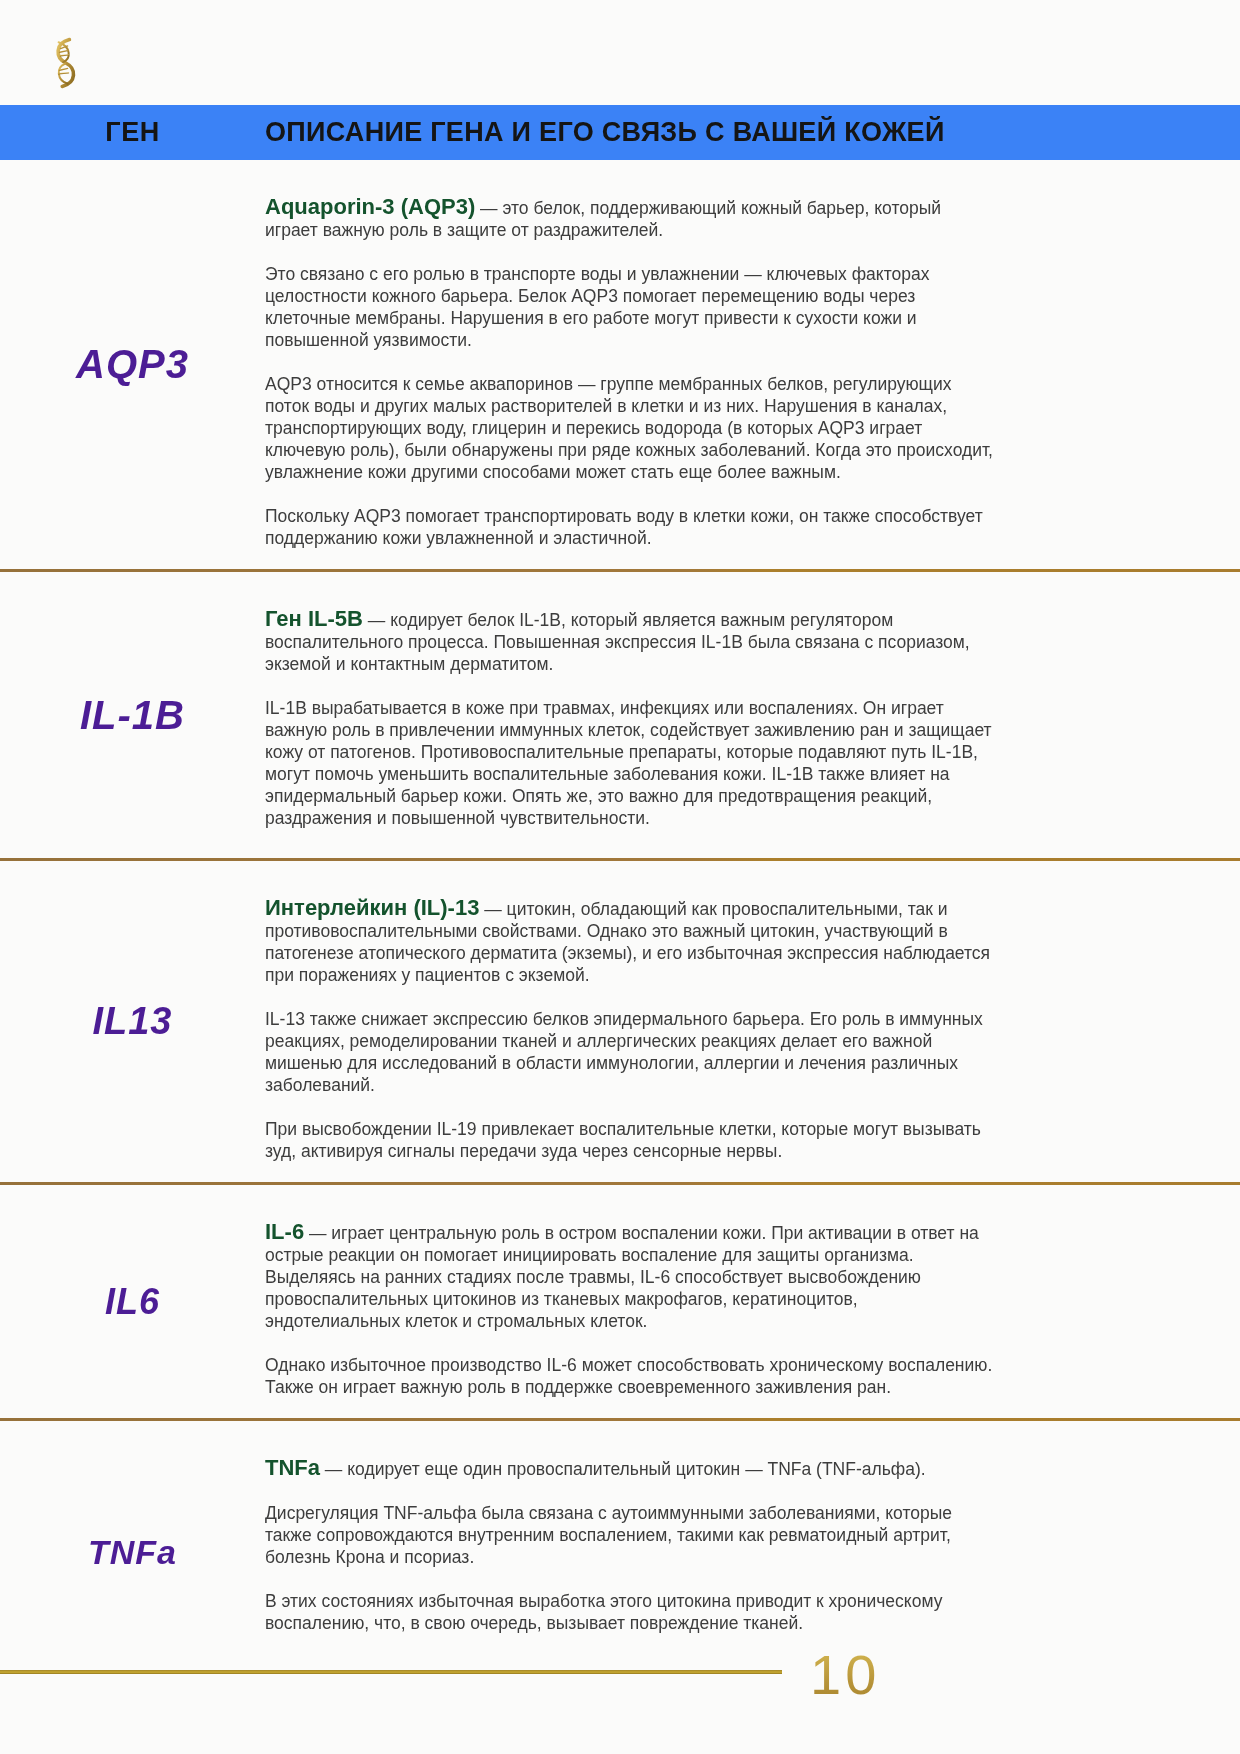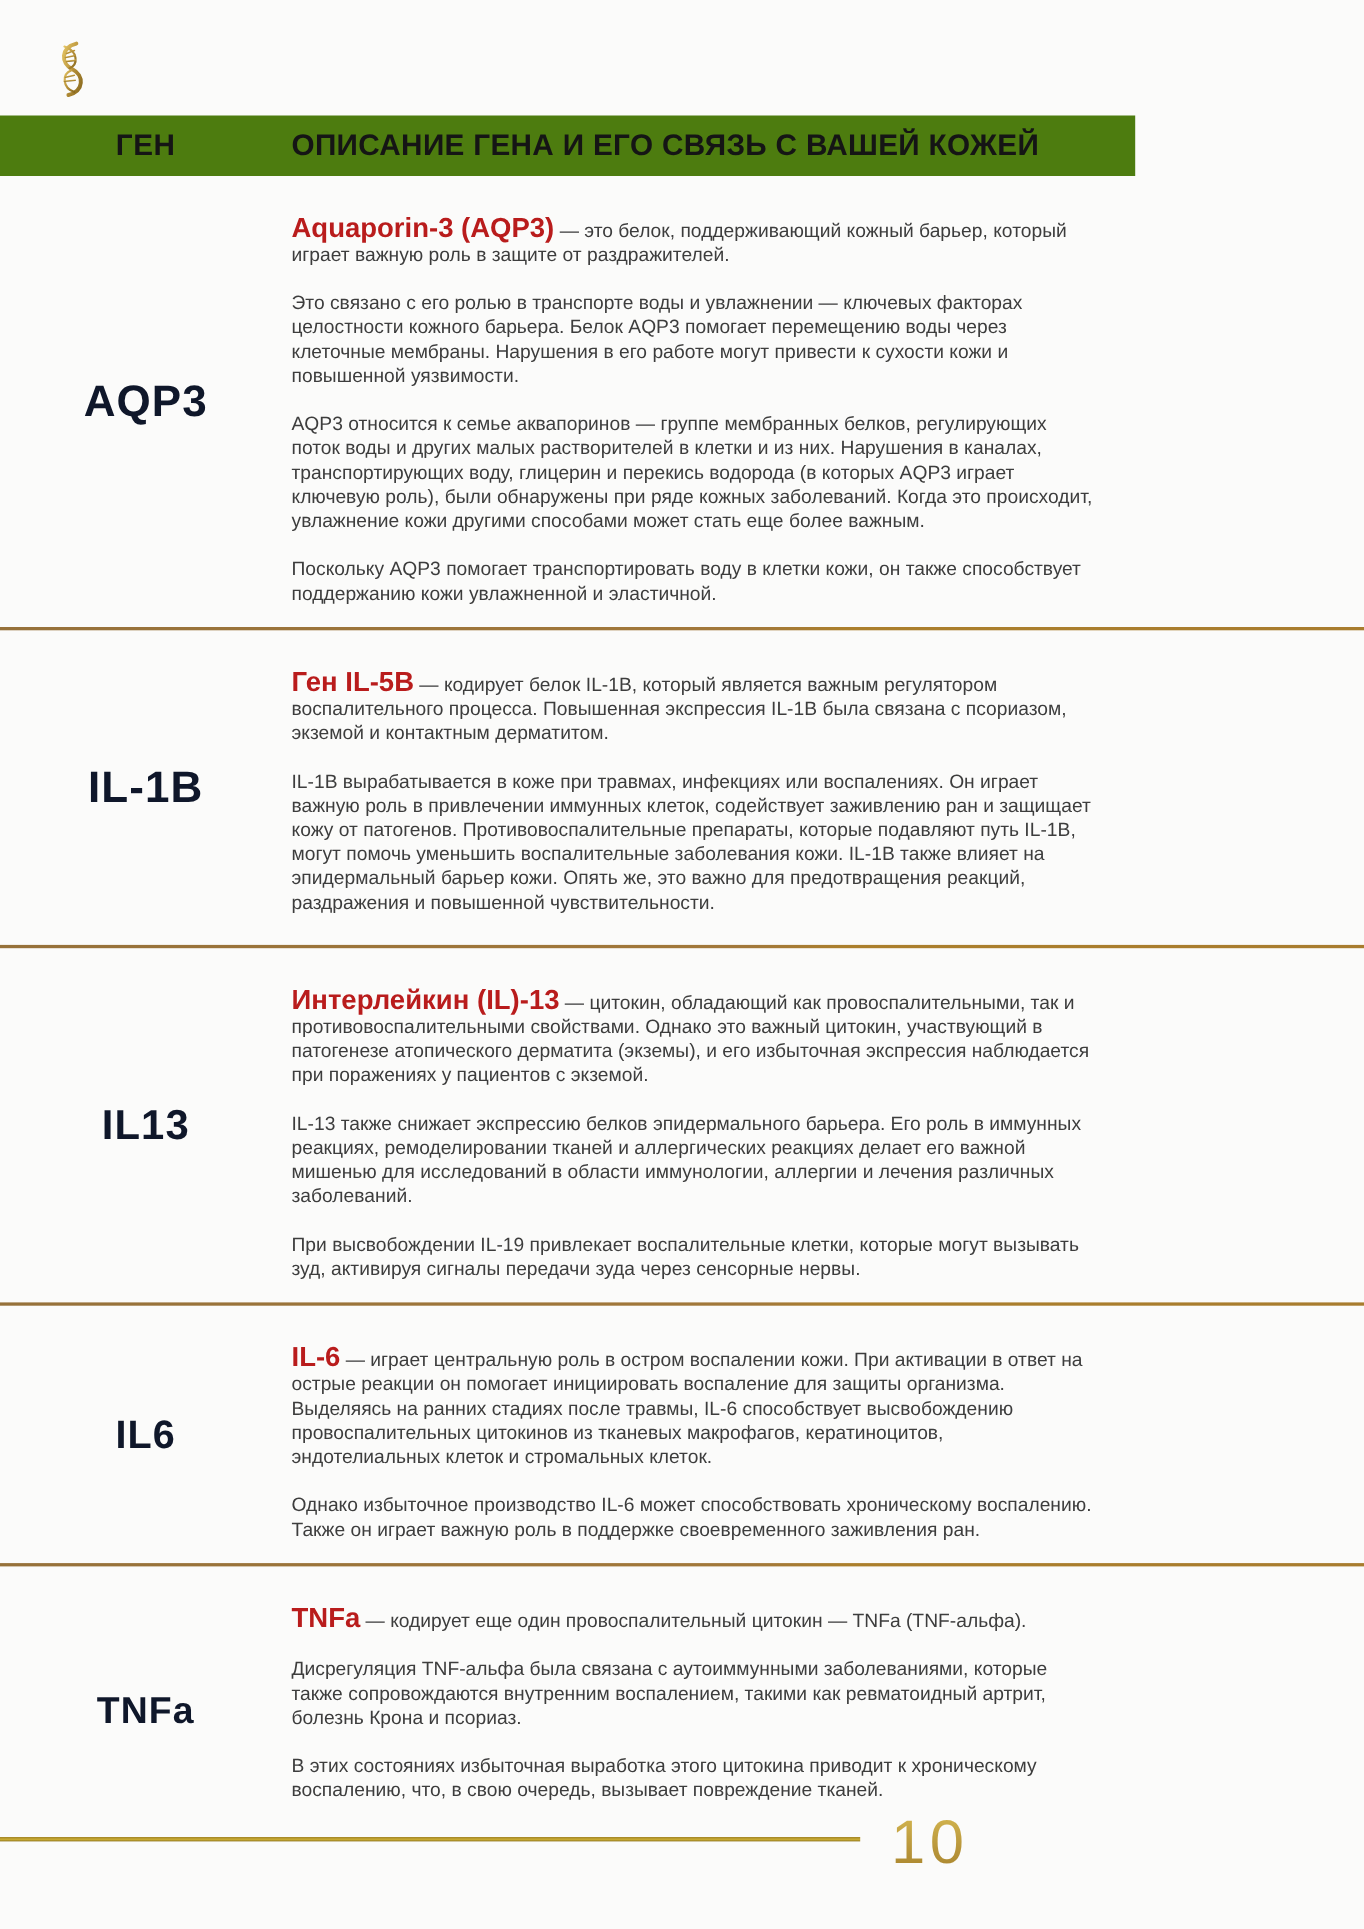"ГЕН" .header-band { background: #4d7c0f -> #3b82f6; width: 1032px -> 1240px }
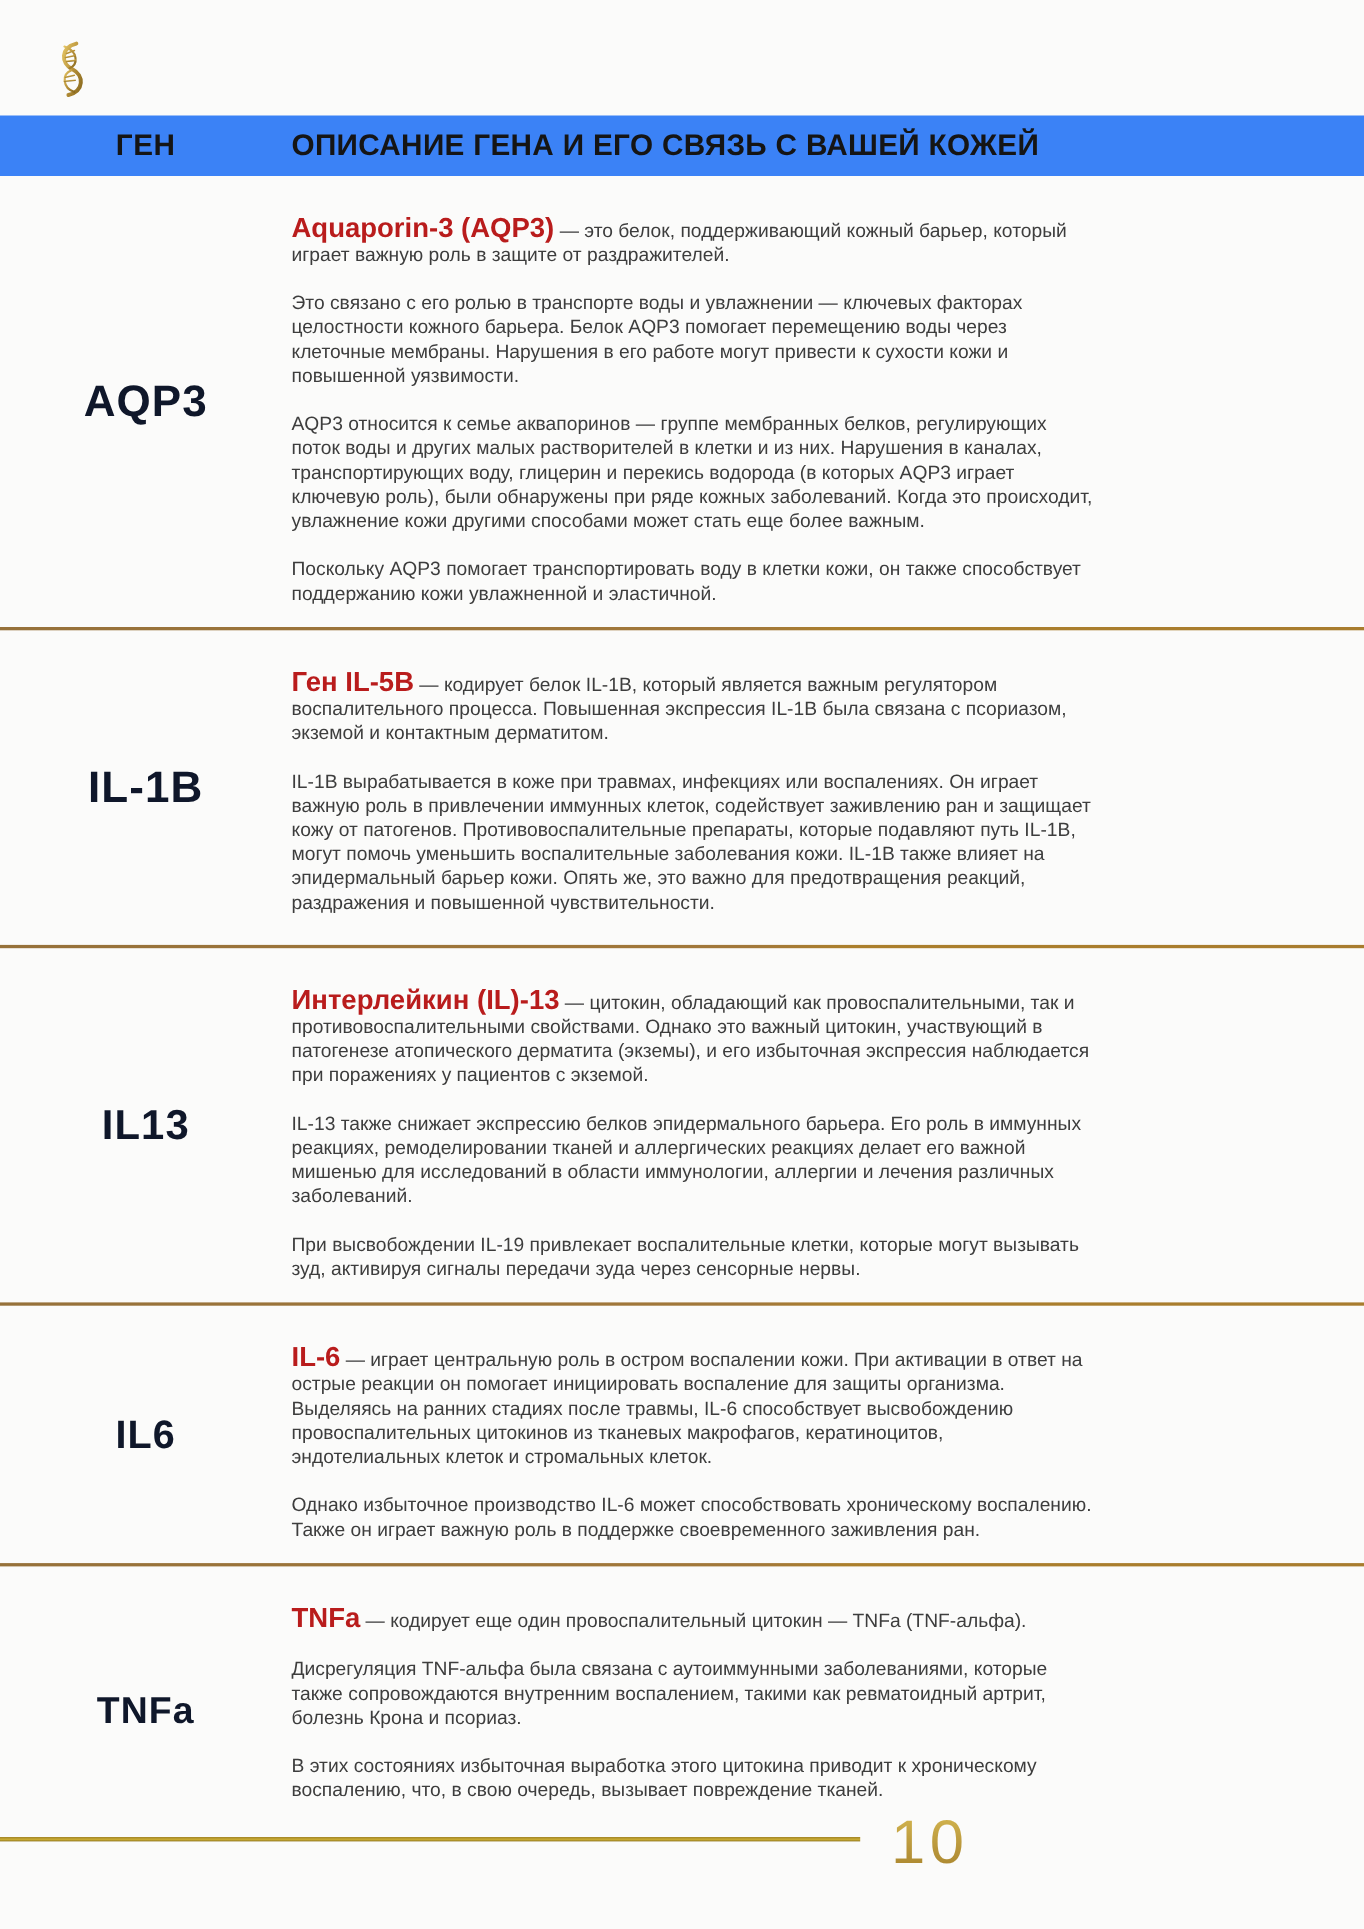"Aquaporin-3 (AQP3)" .para .lead { color: #b91c1c -> #14532d; font-size: 25px -> 22px }
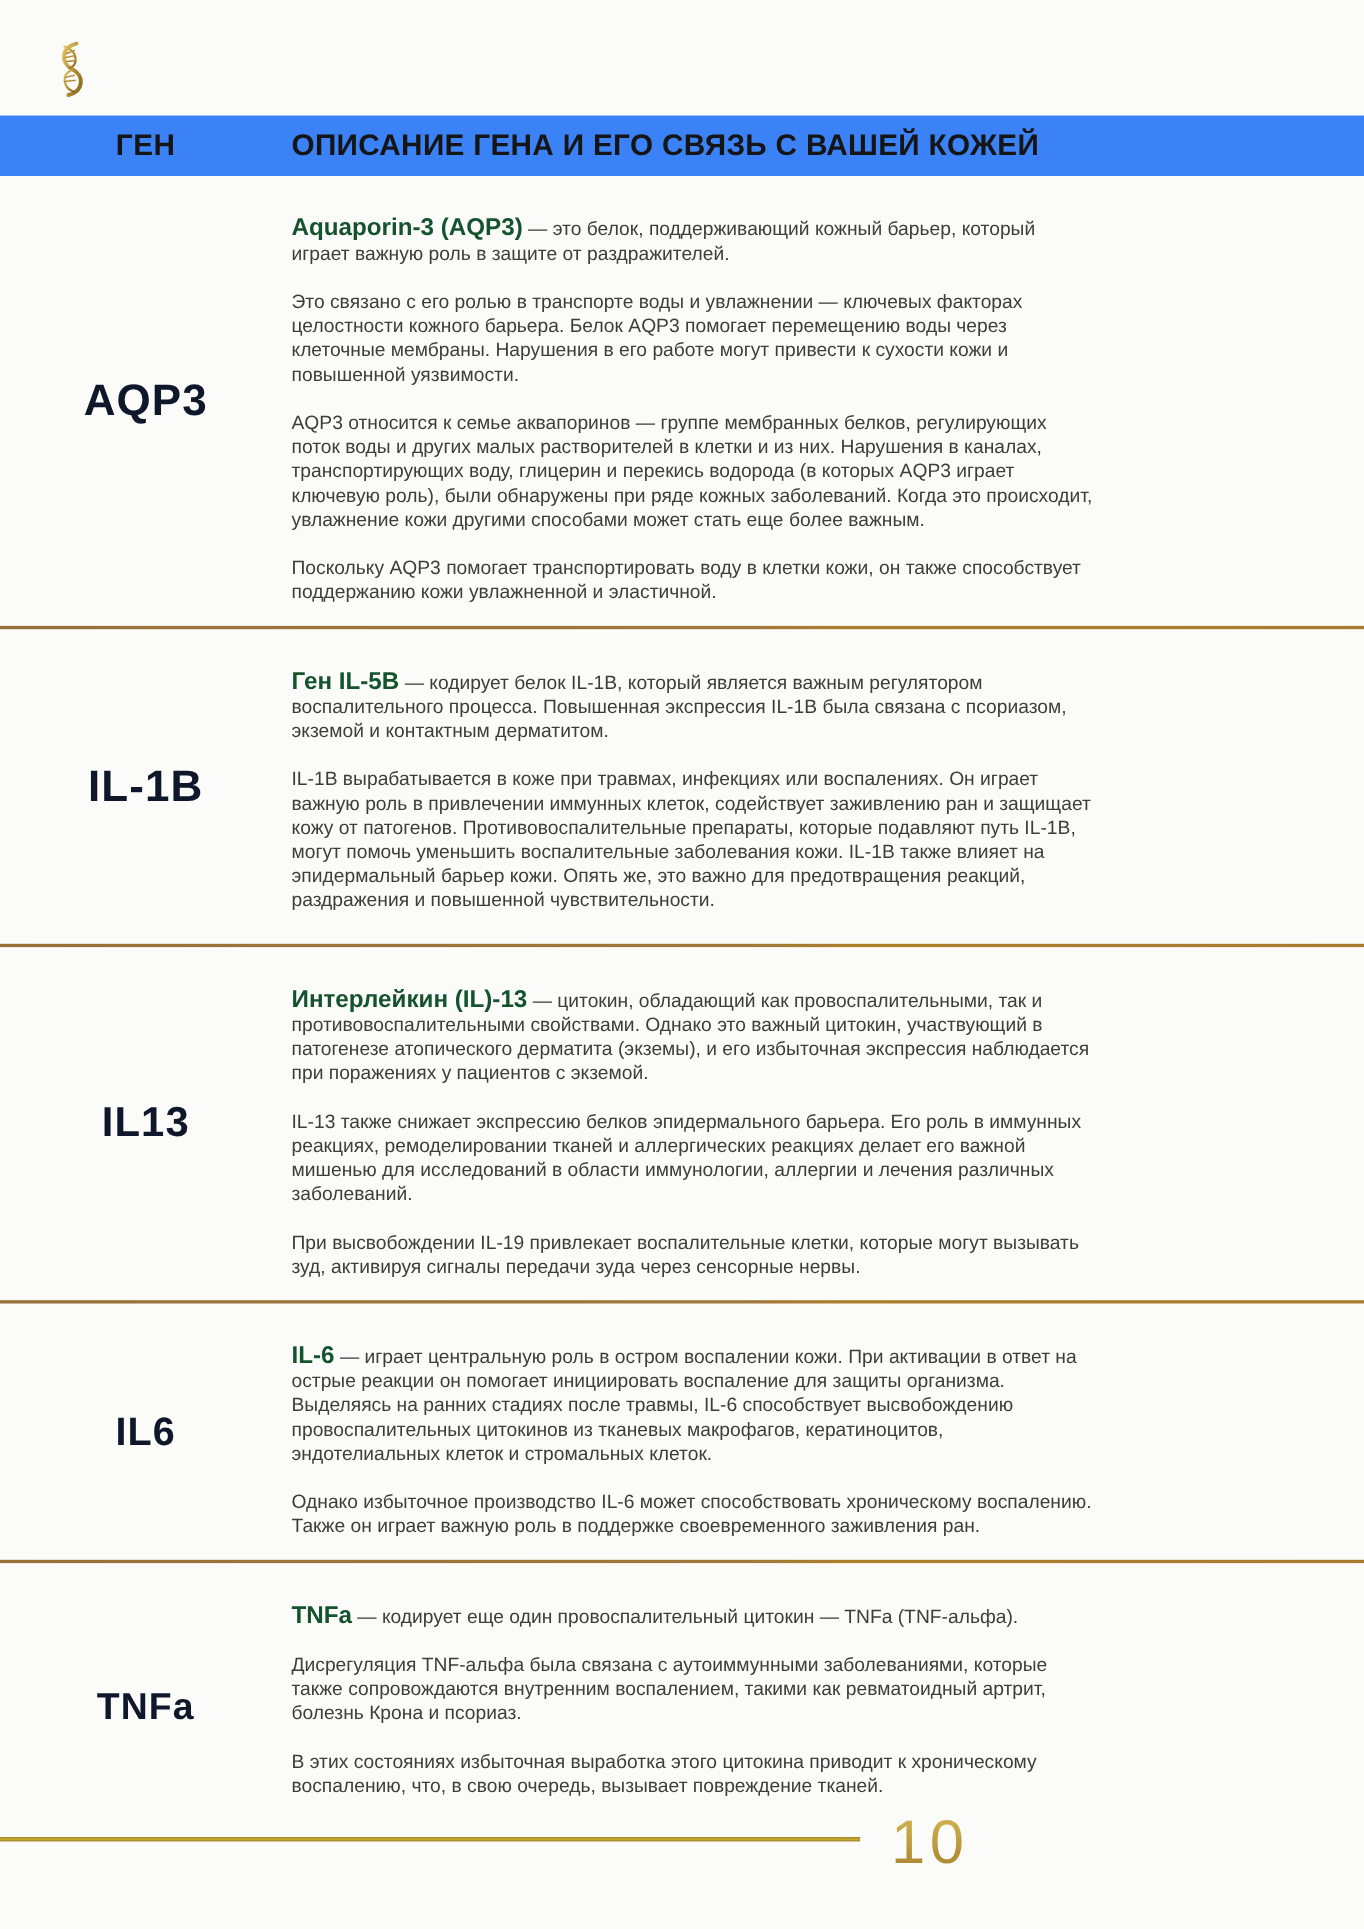"AQP3" .gene-name { color: #0f172a -> #4c1d95; font-style: none -> italic }
